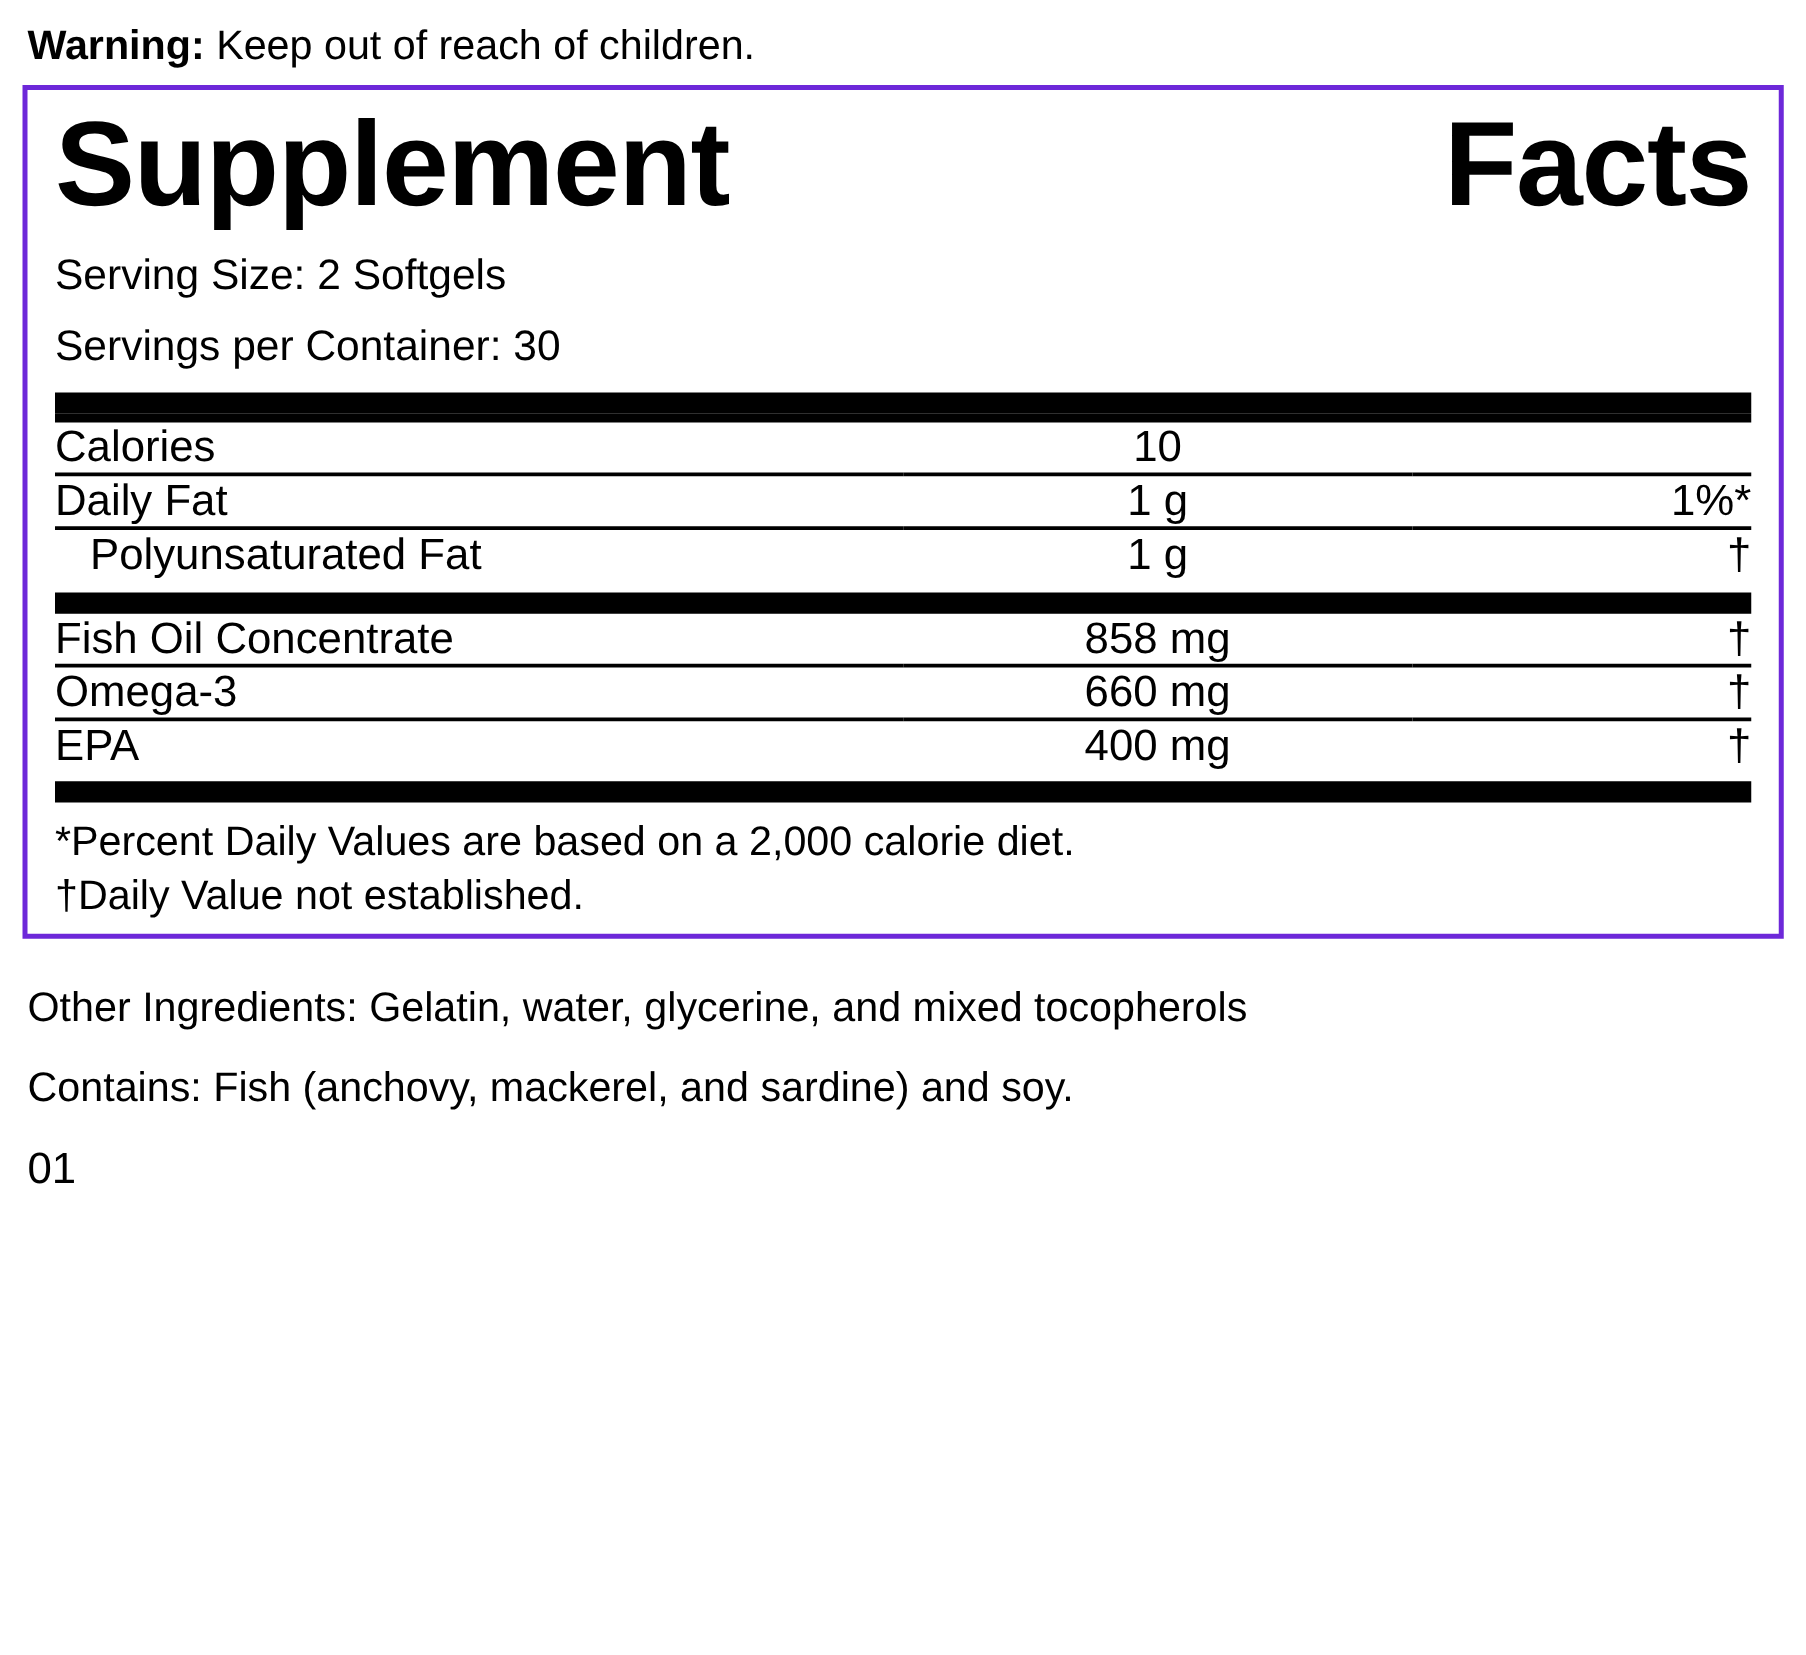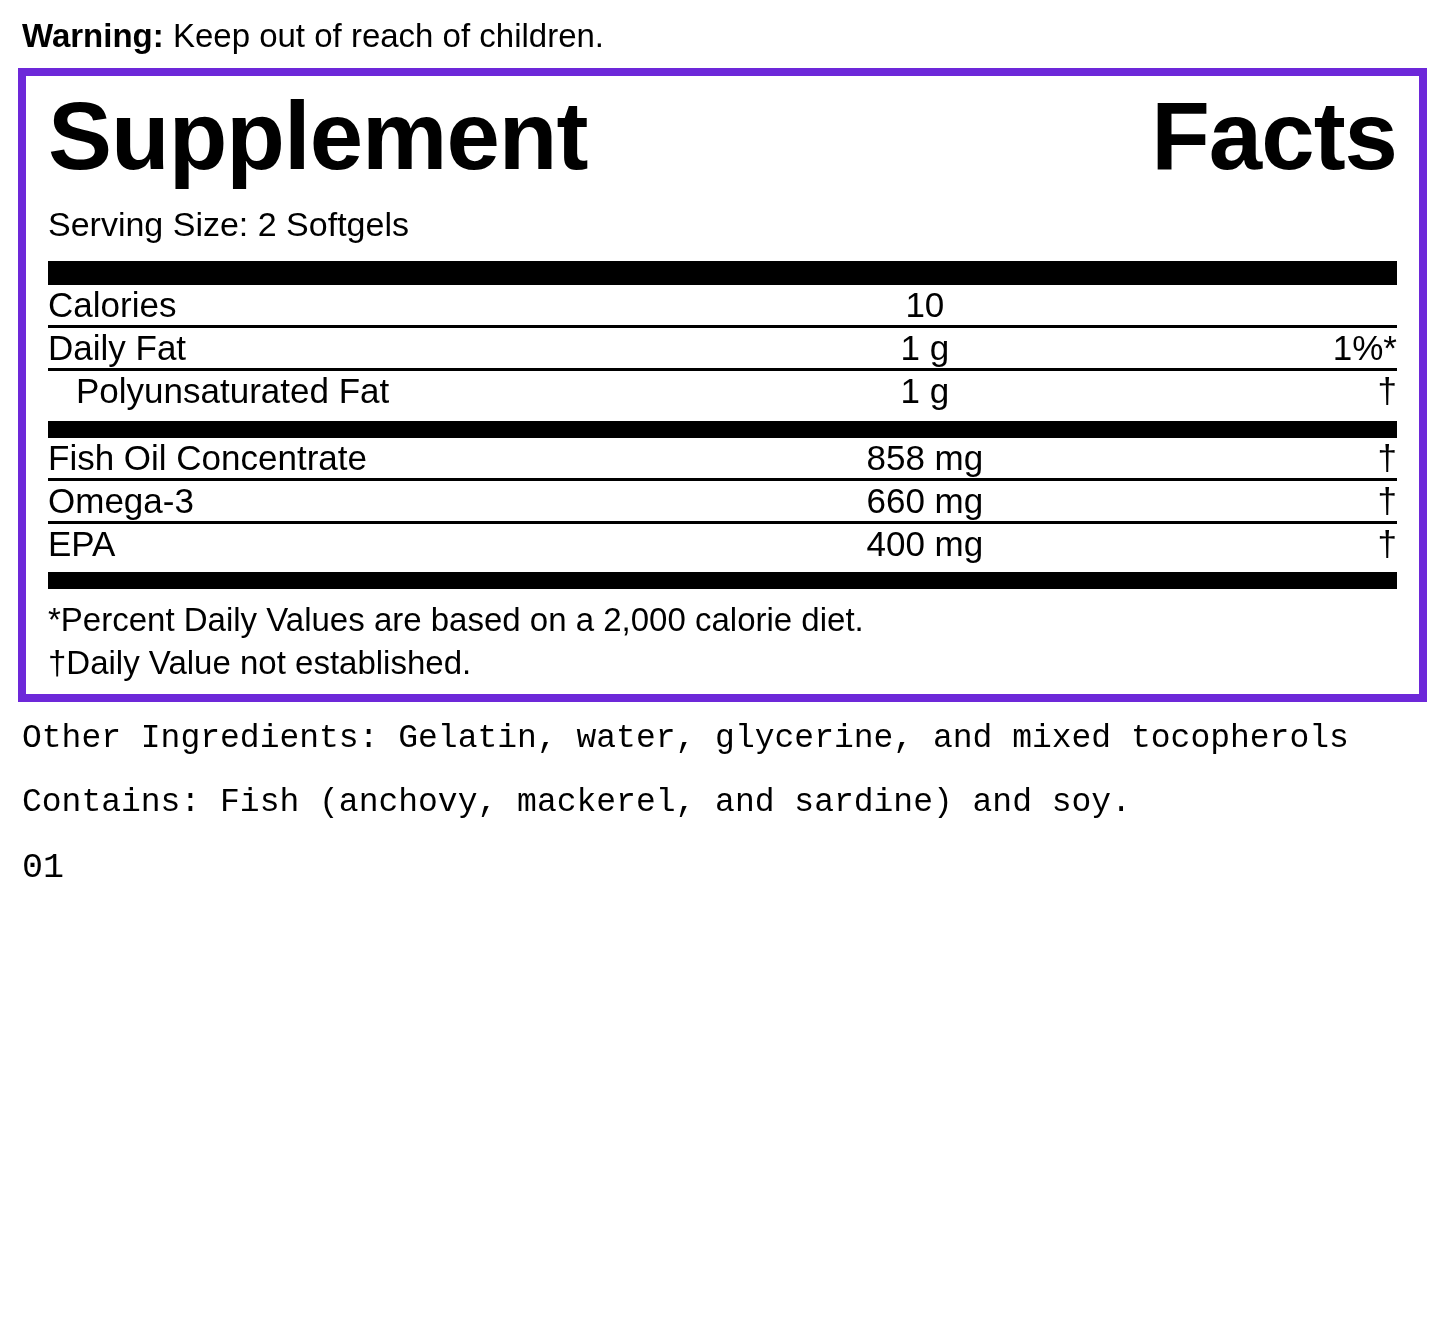"Supplement" .panel { border: 8px solid #6d28d9 -> 4px solid #6d28d9 }
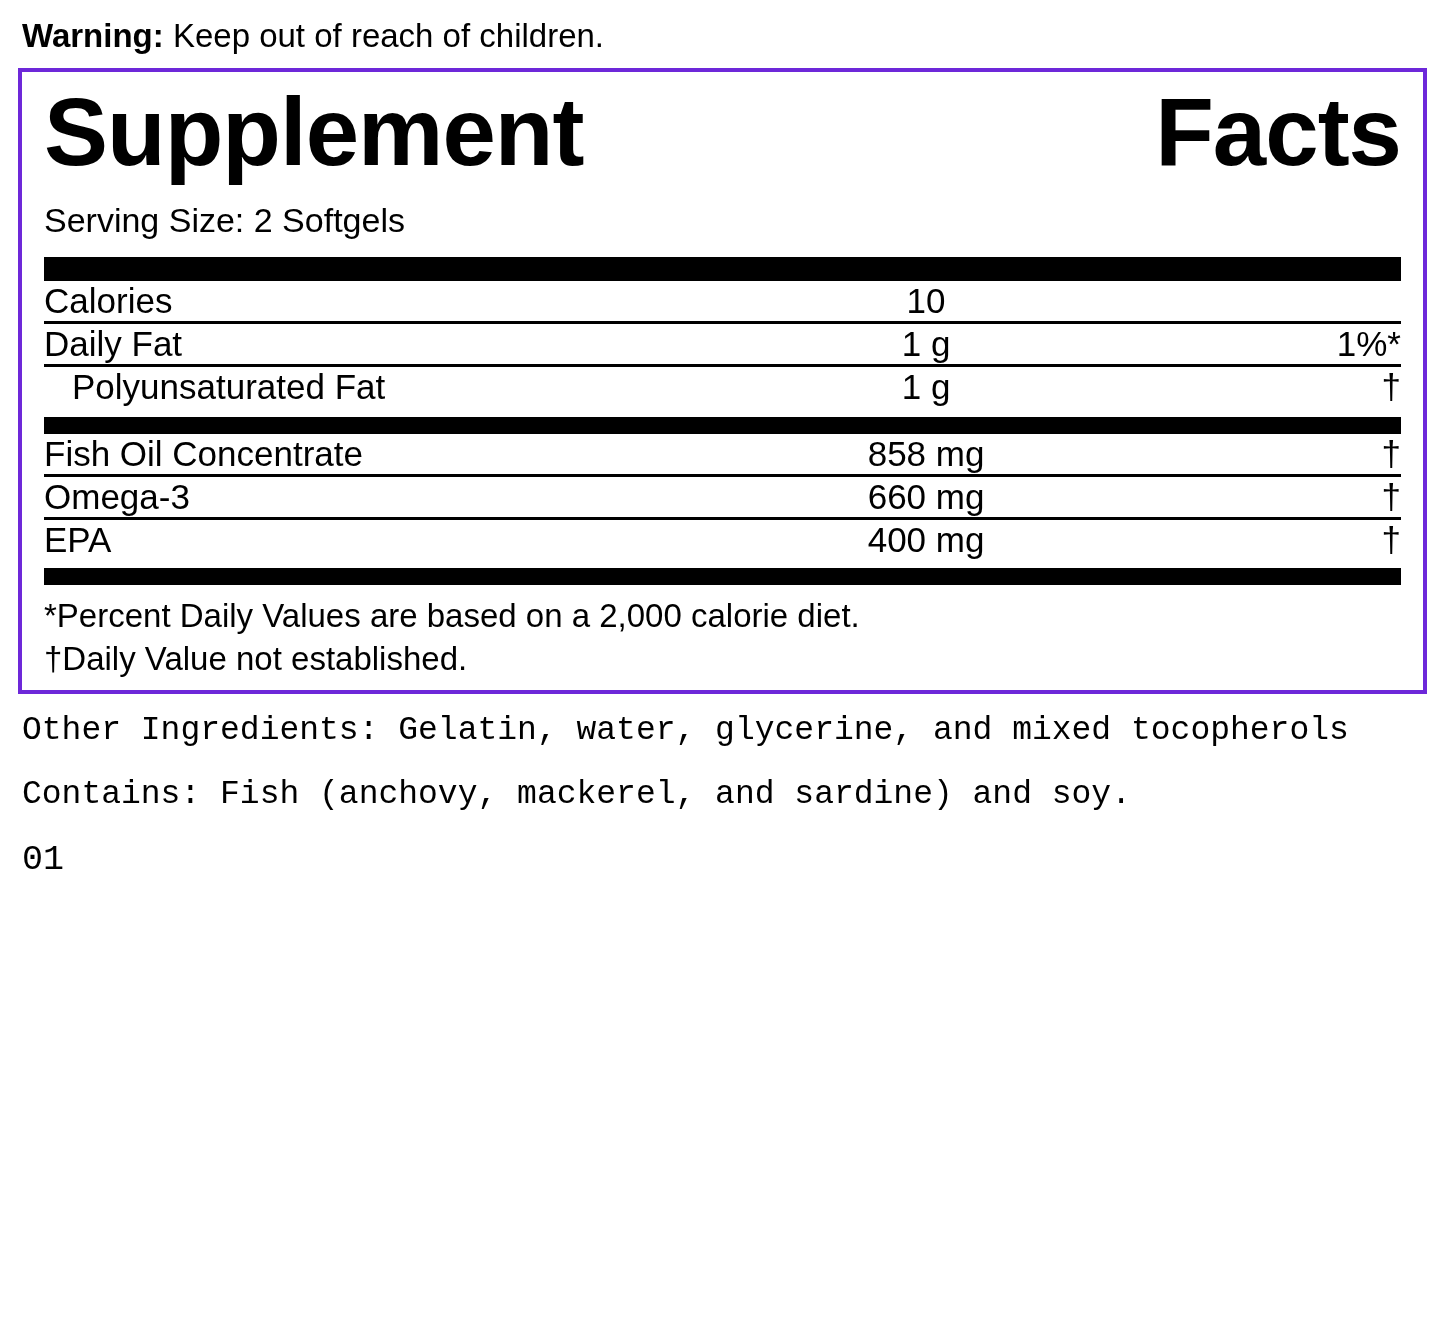"Servings per Container: 30" div.serving-line { html: none -> <div>Servings per Container: 30</div> }
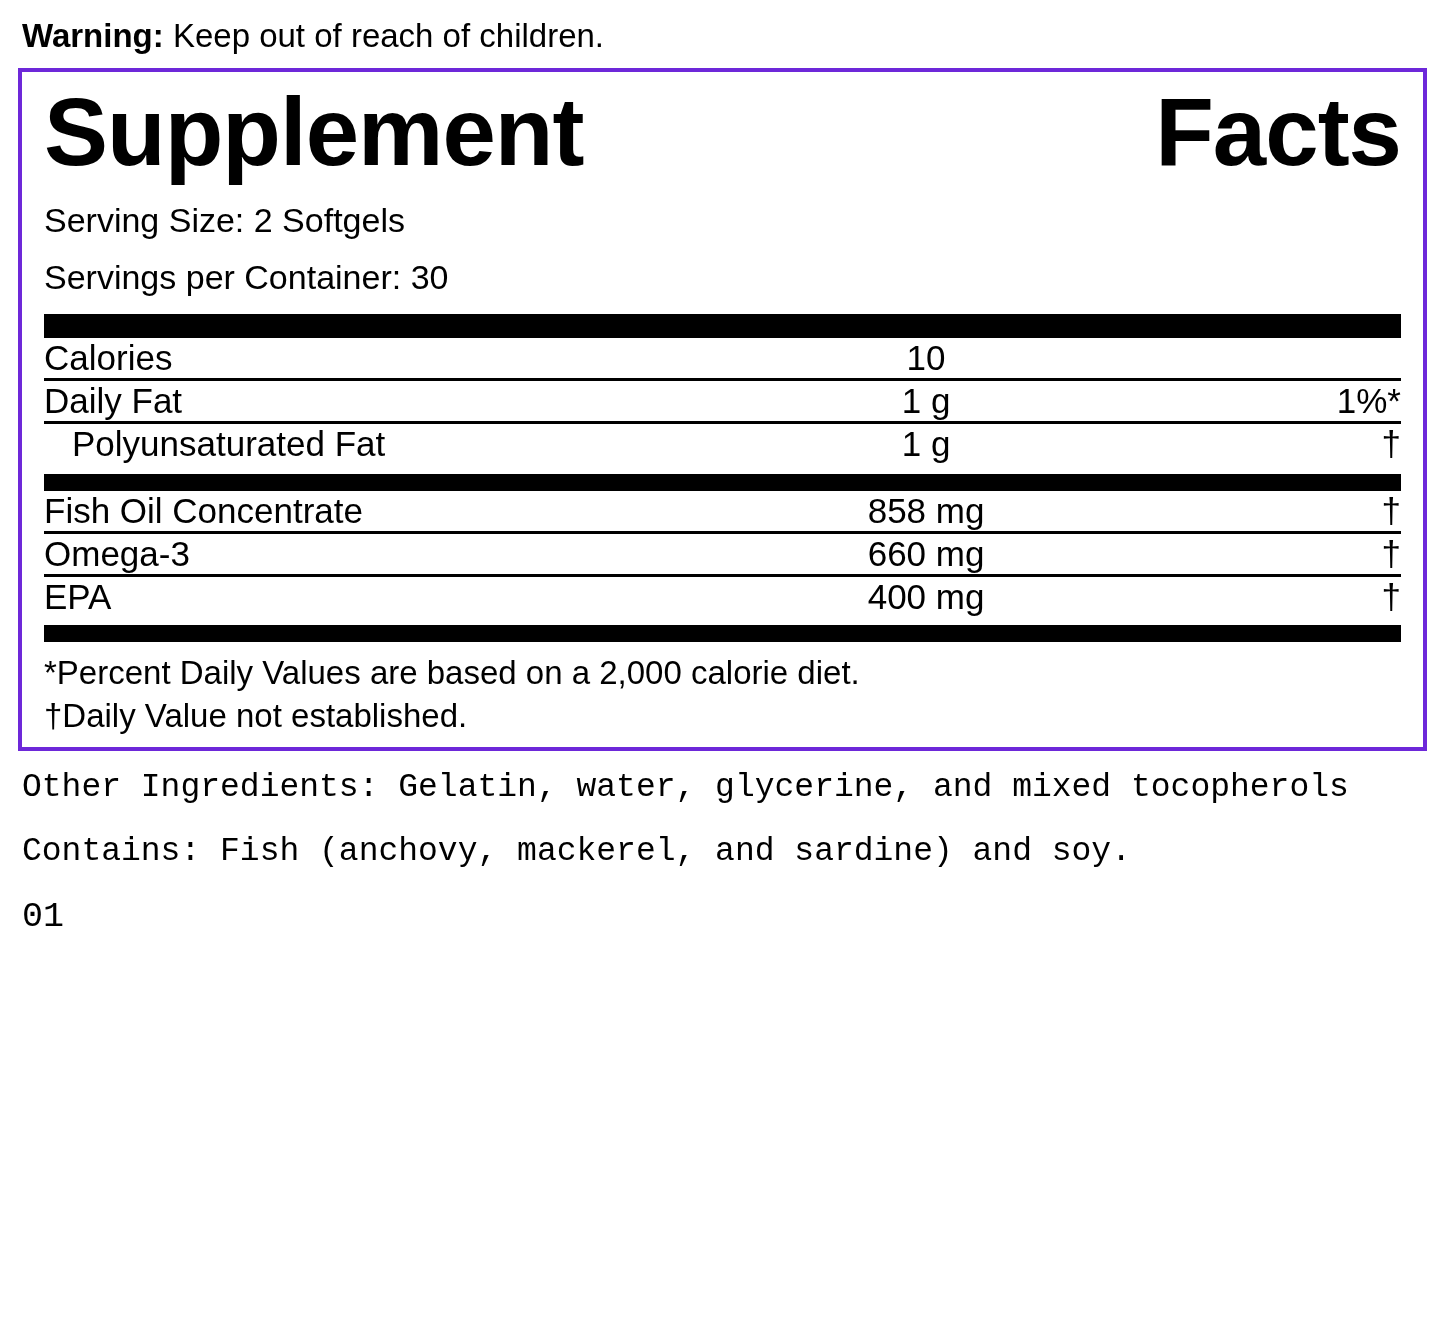"Other Ingredients: Gelatin, water," .below { font-family: Liberation Mono, monospace -> none; padding-top: 18px -> 36px }
